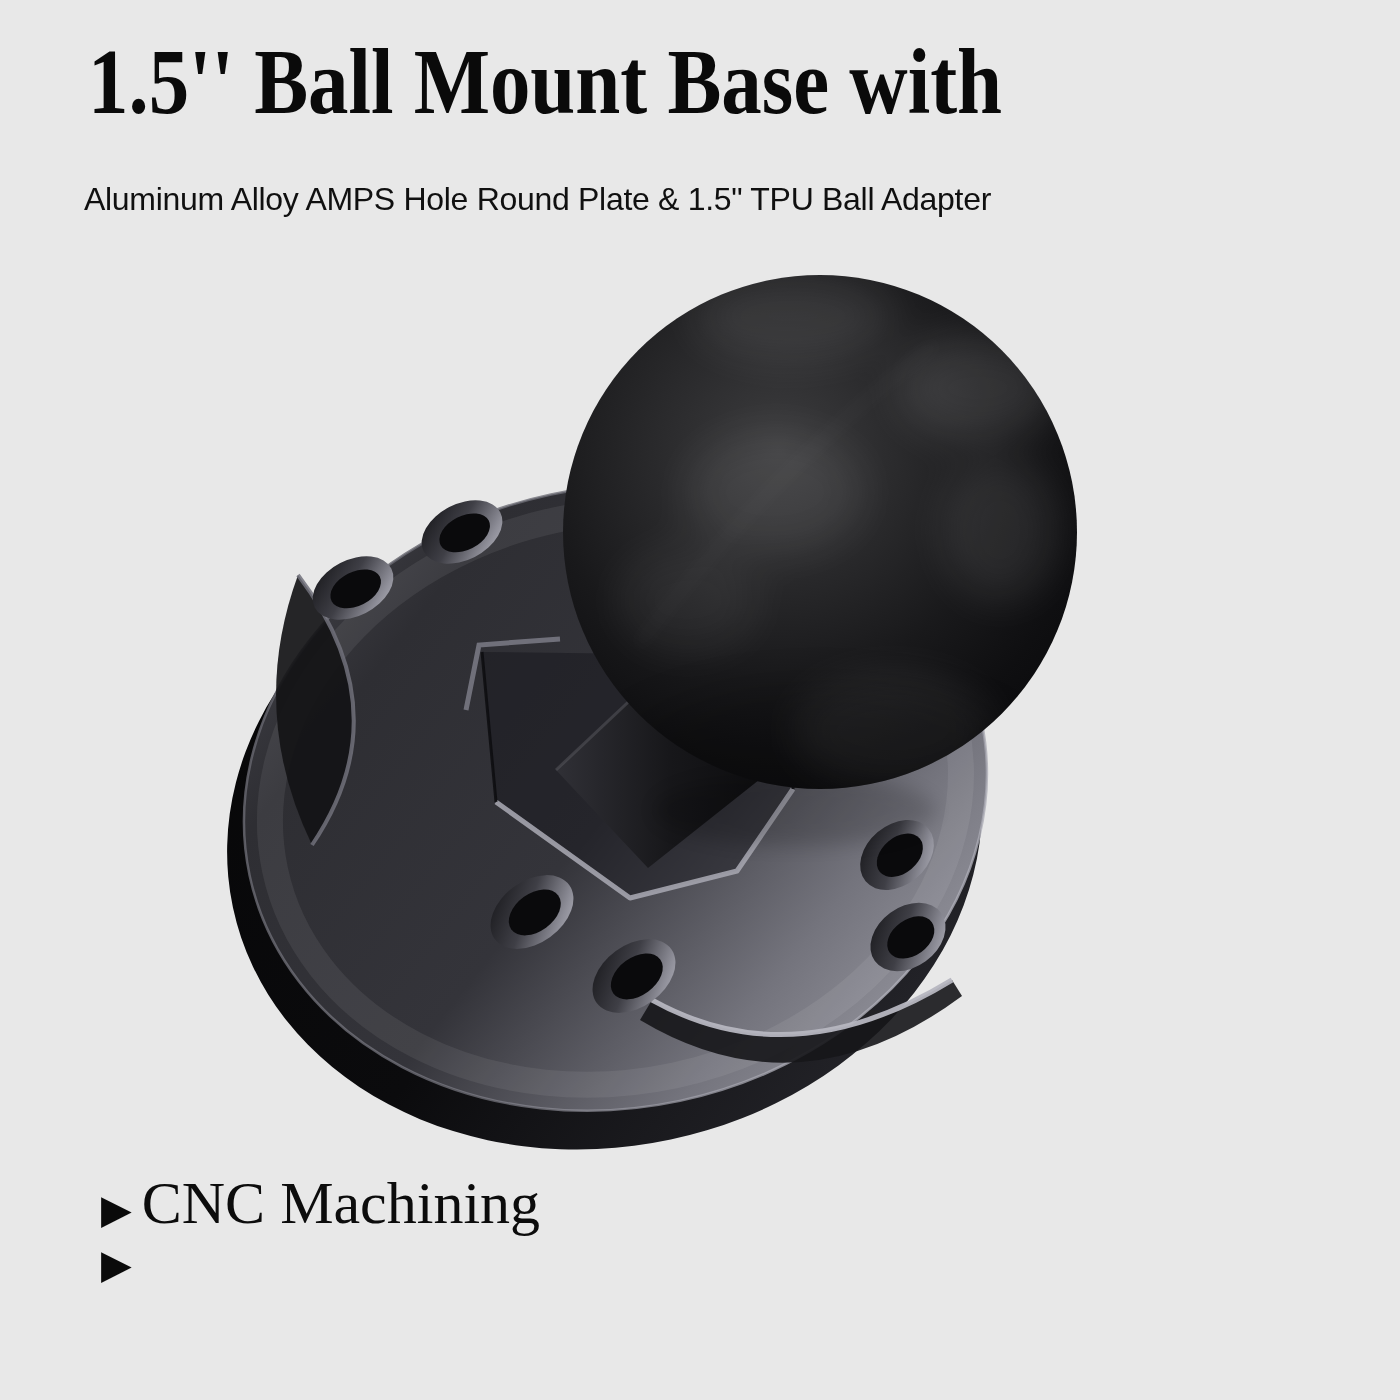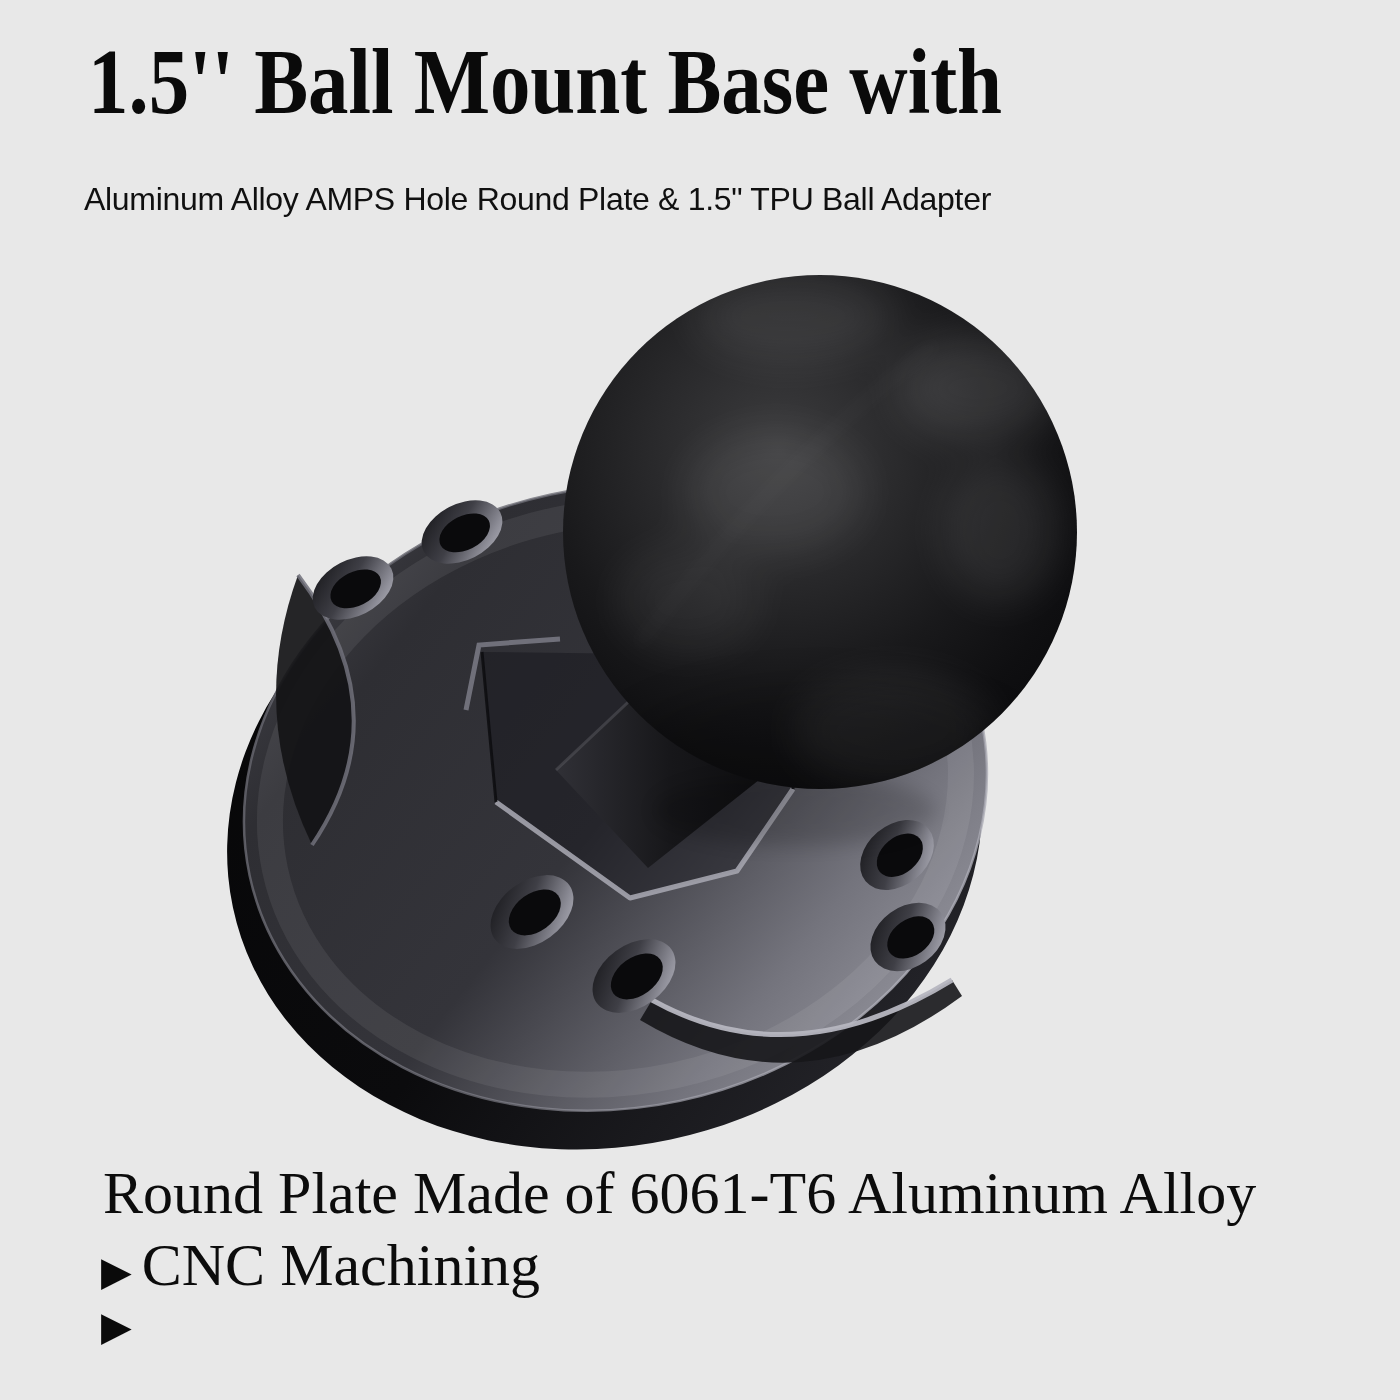"Round Plate Made of 6061-T6" p.heading { html: <p>Round Plate Made of 6061-T6 Aluminum Alloy</p> -> none }
